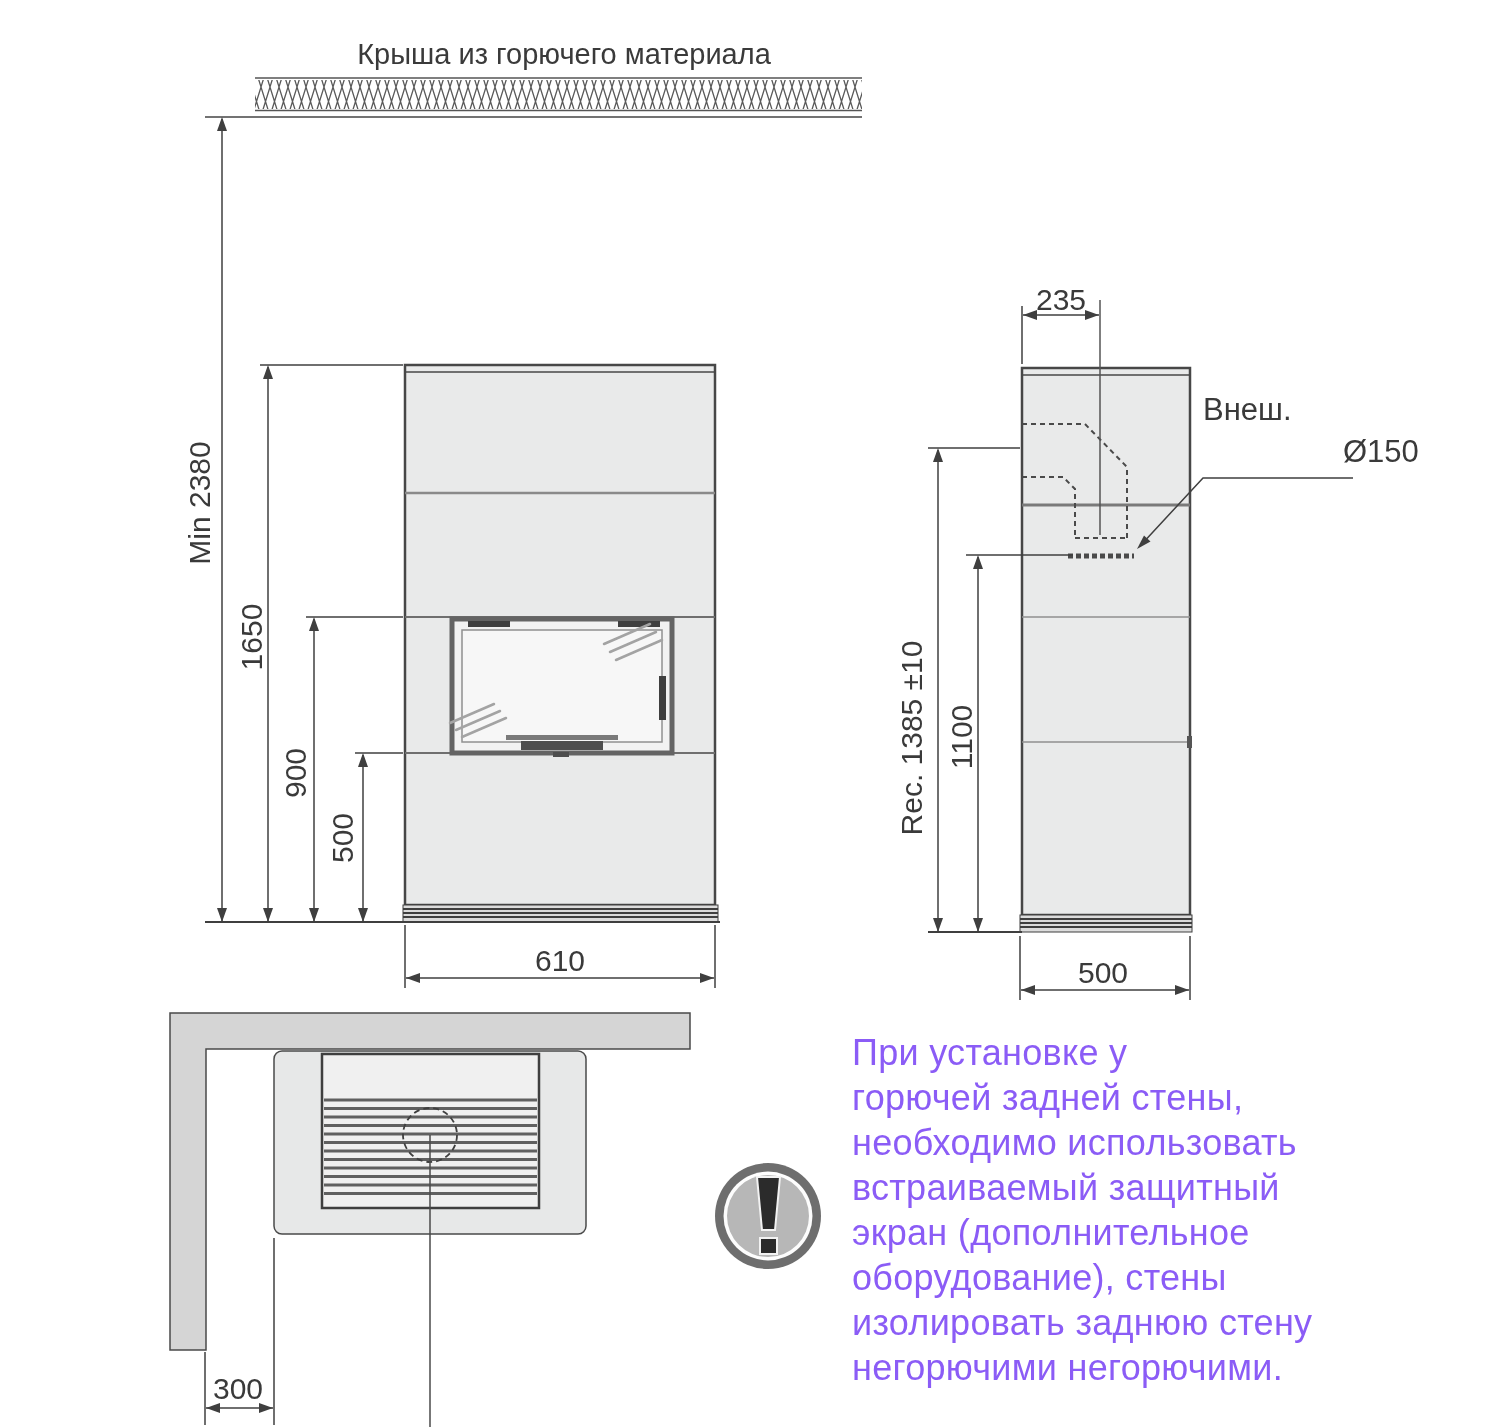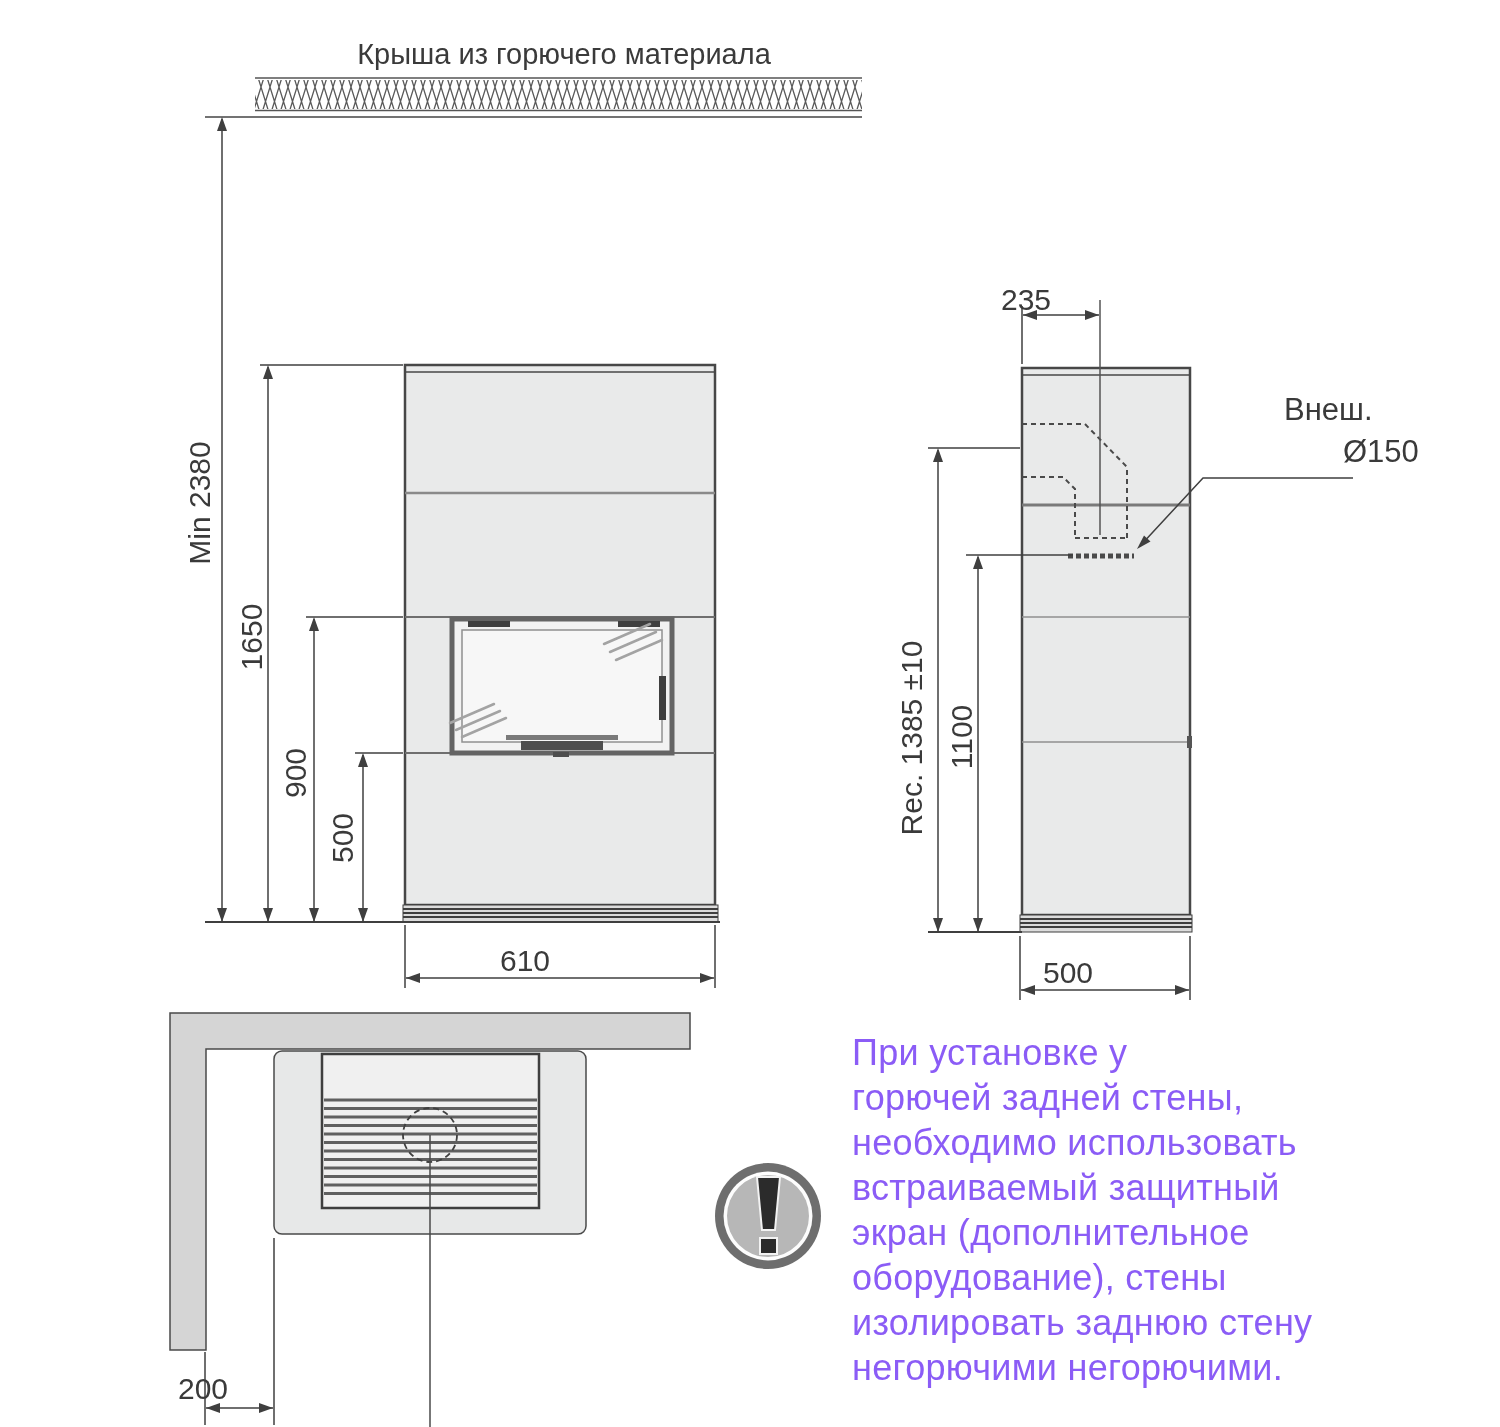"235" .hlabel { text-align: left -> center }
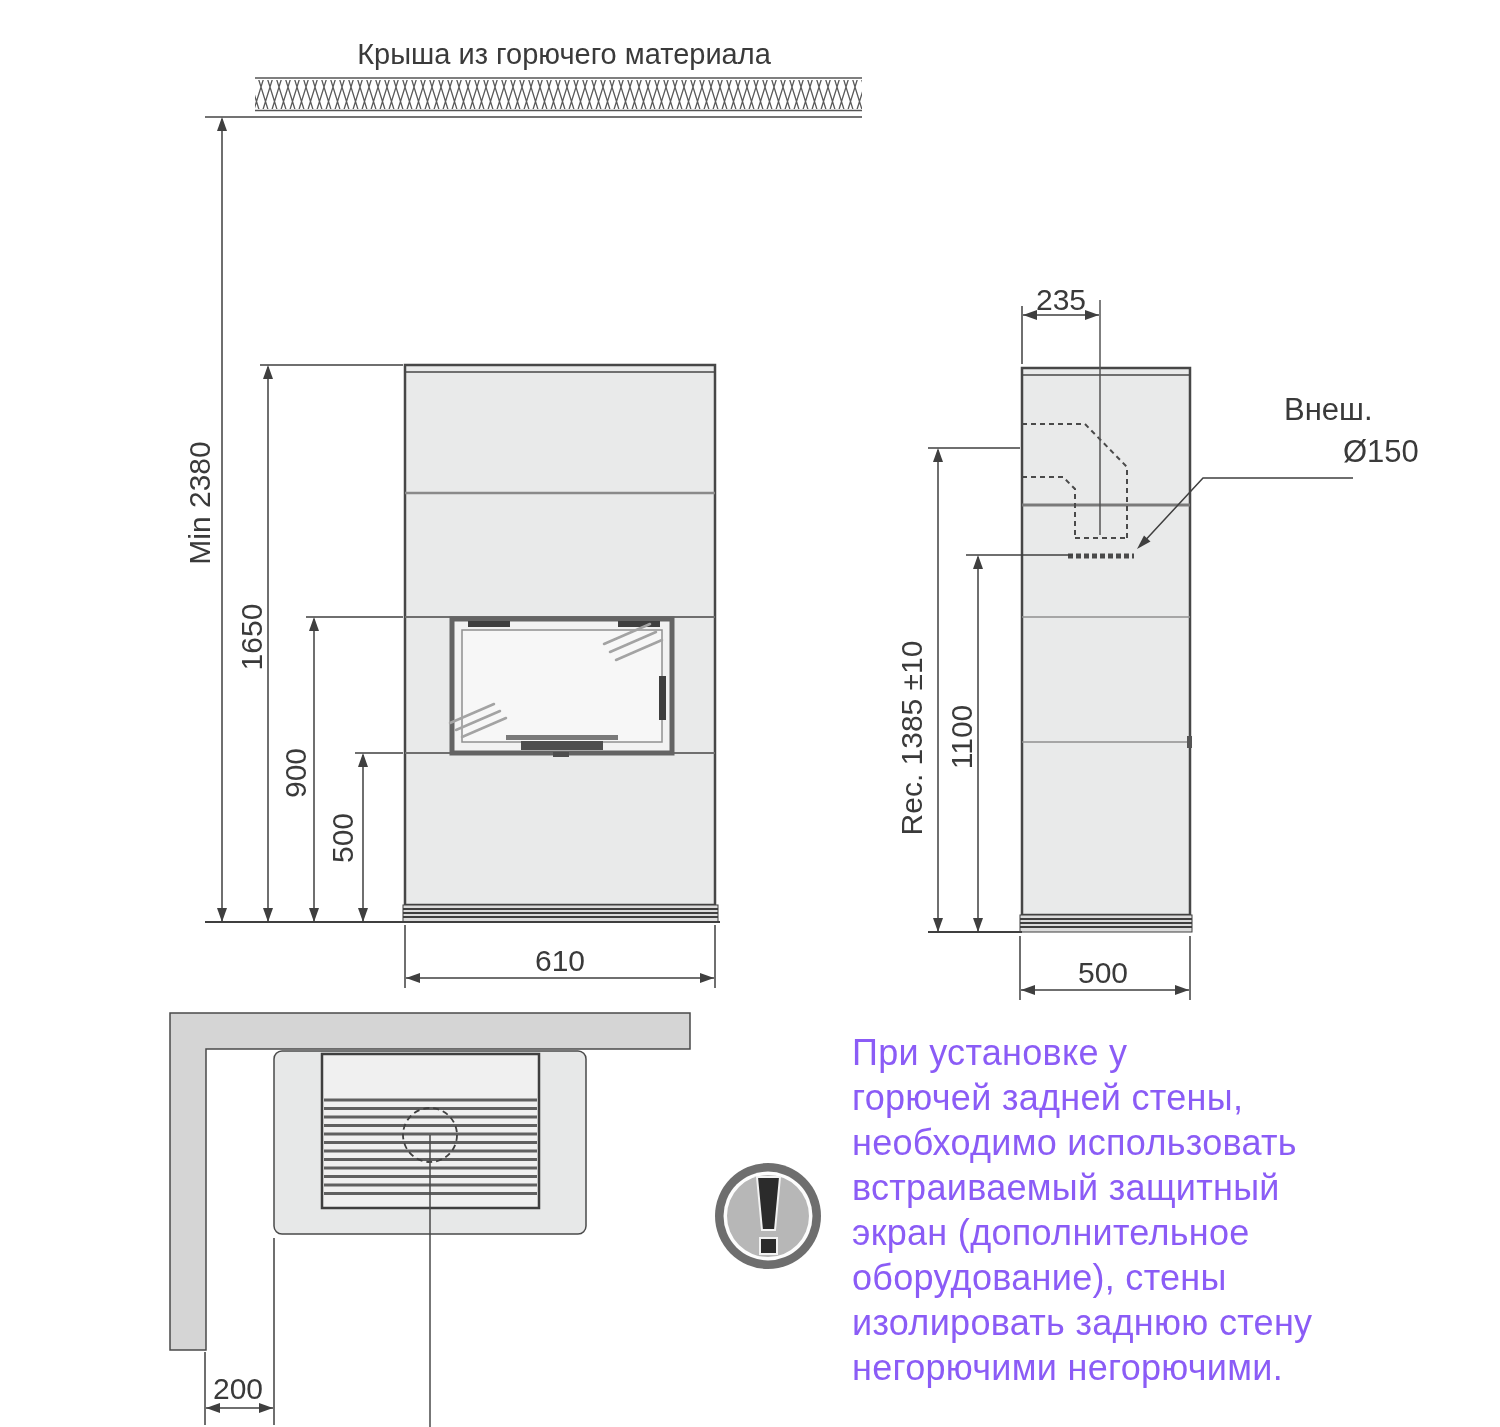"Внеш." div.lbl { left: 1284px -> 1203px }
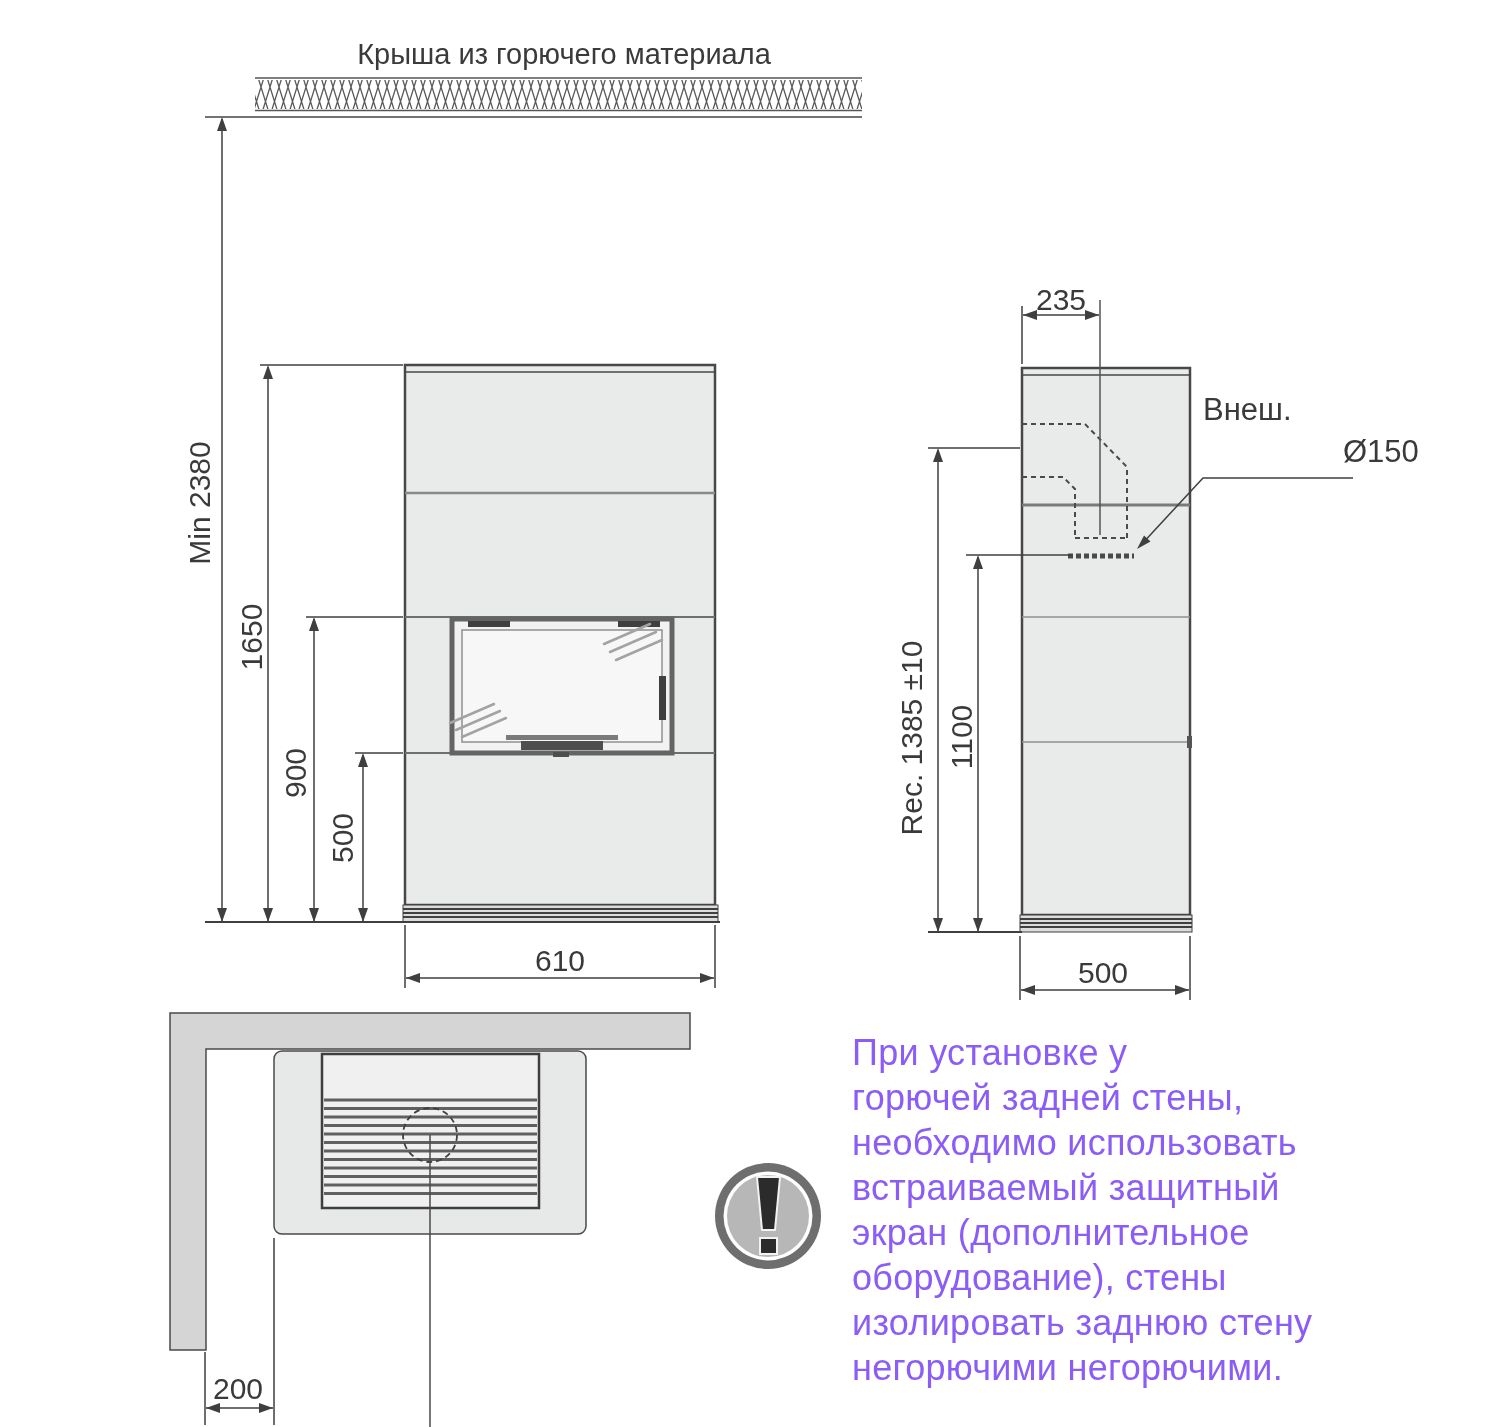"200" div.lbl { text: 200 -> 300 }
